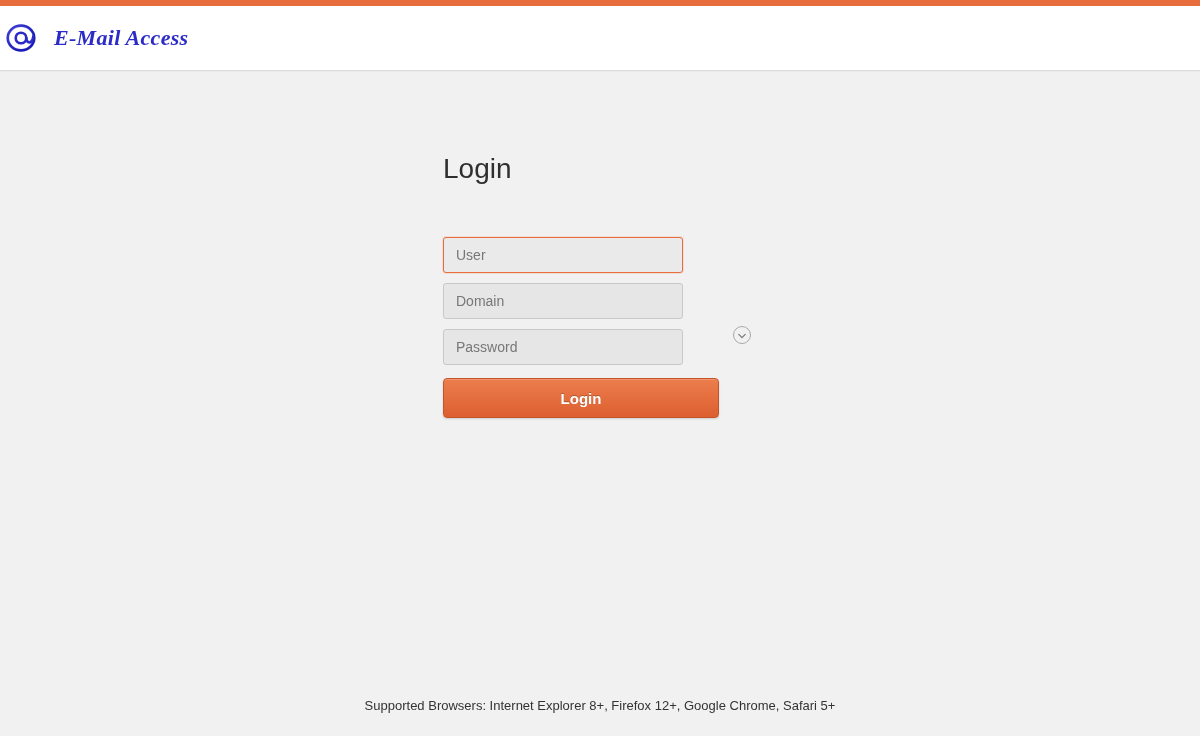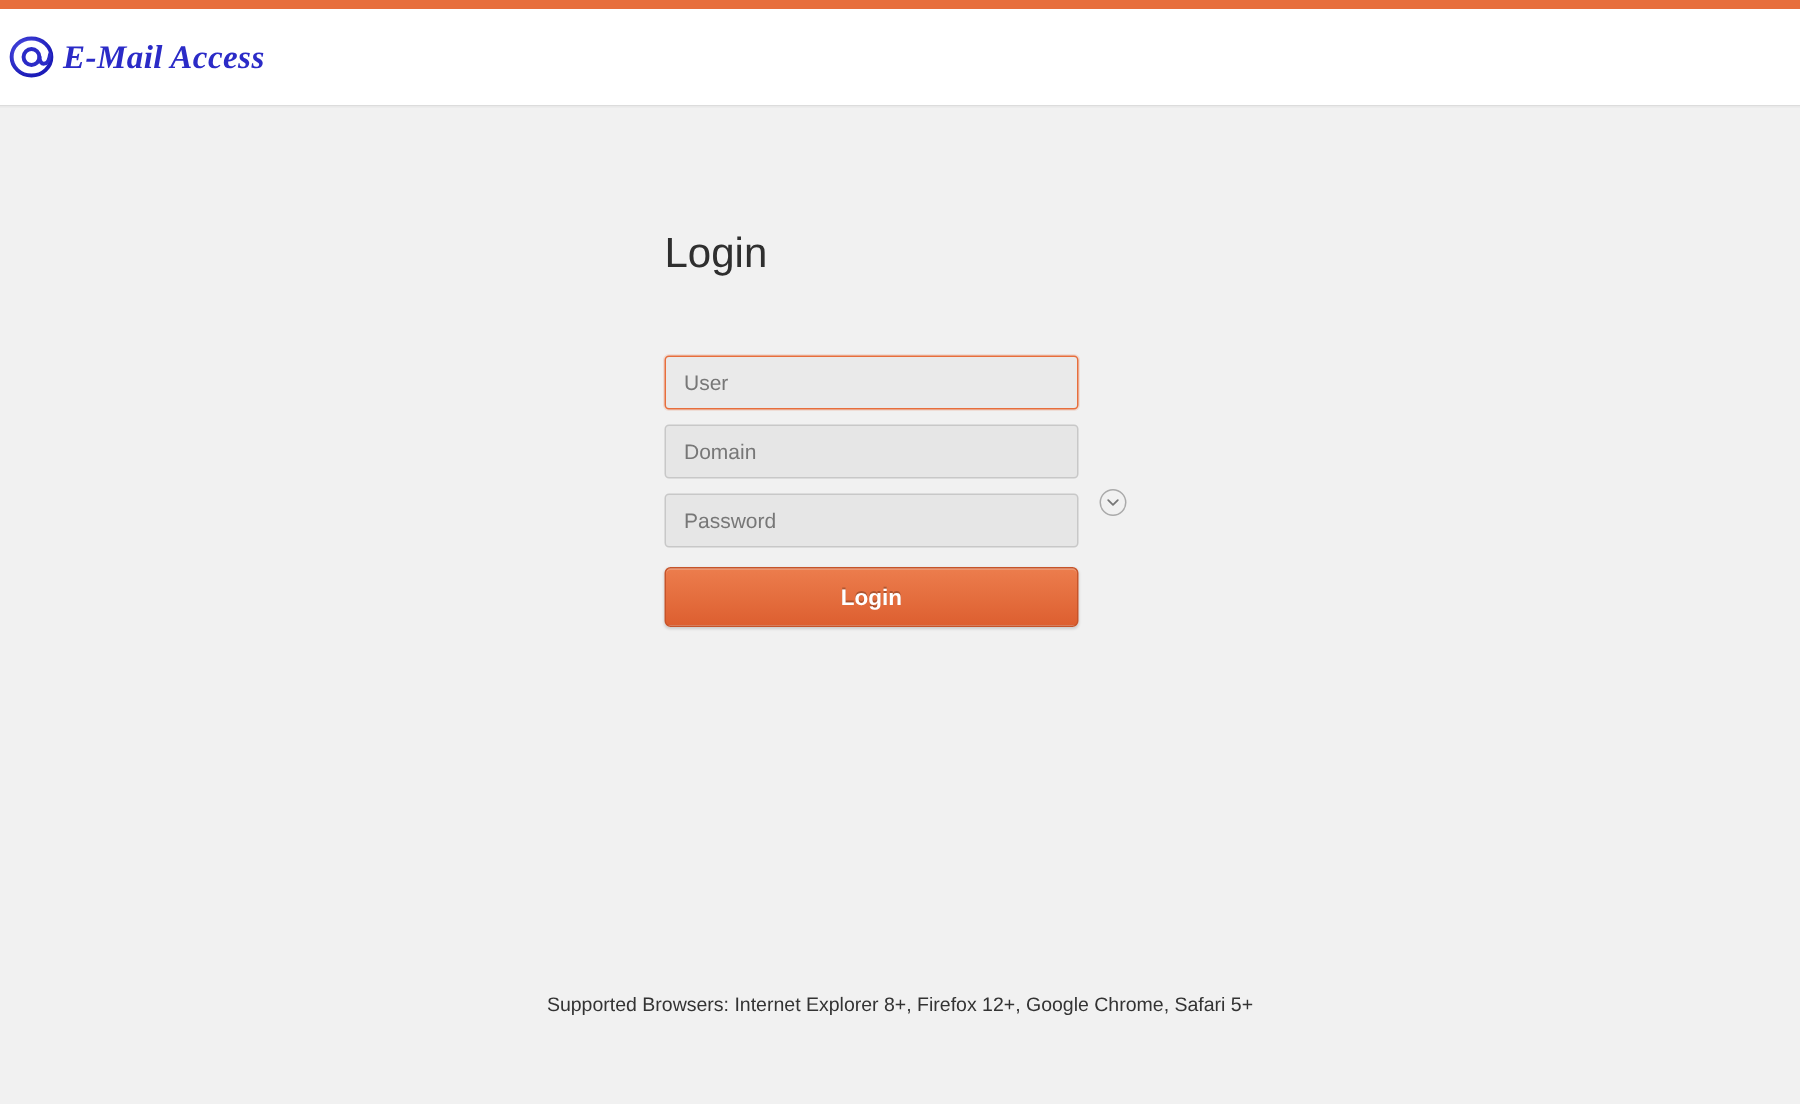"E-Mail Access" .logo { gap: 6px -> 18px }
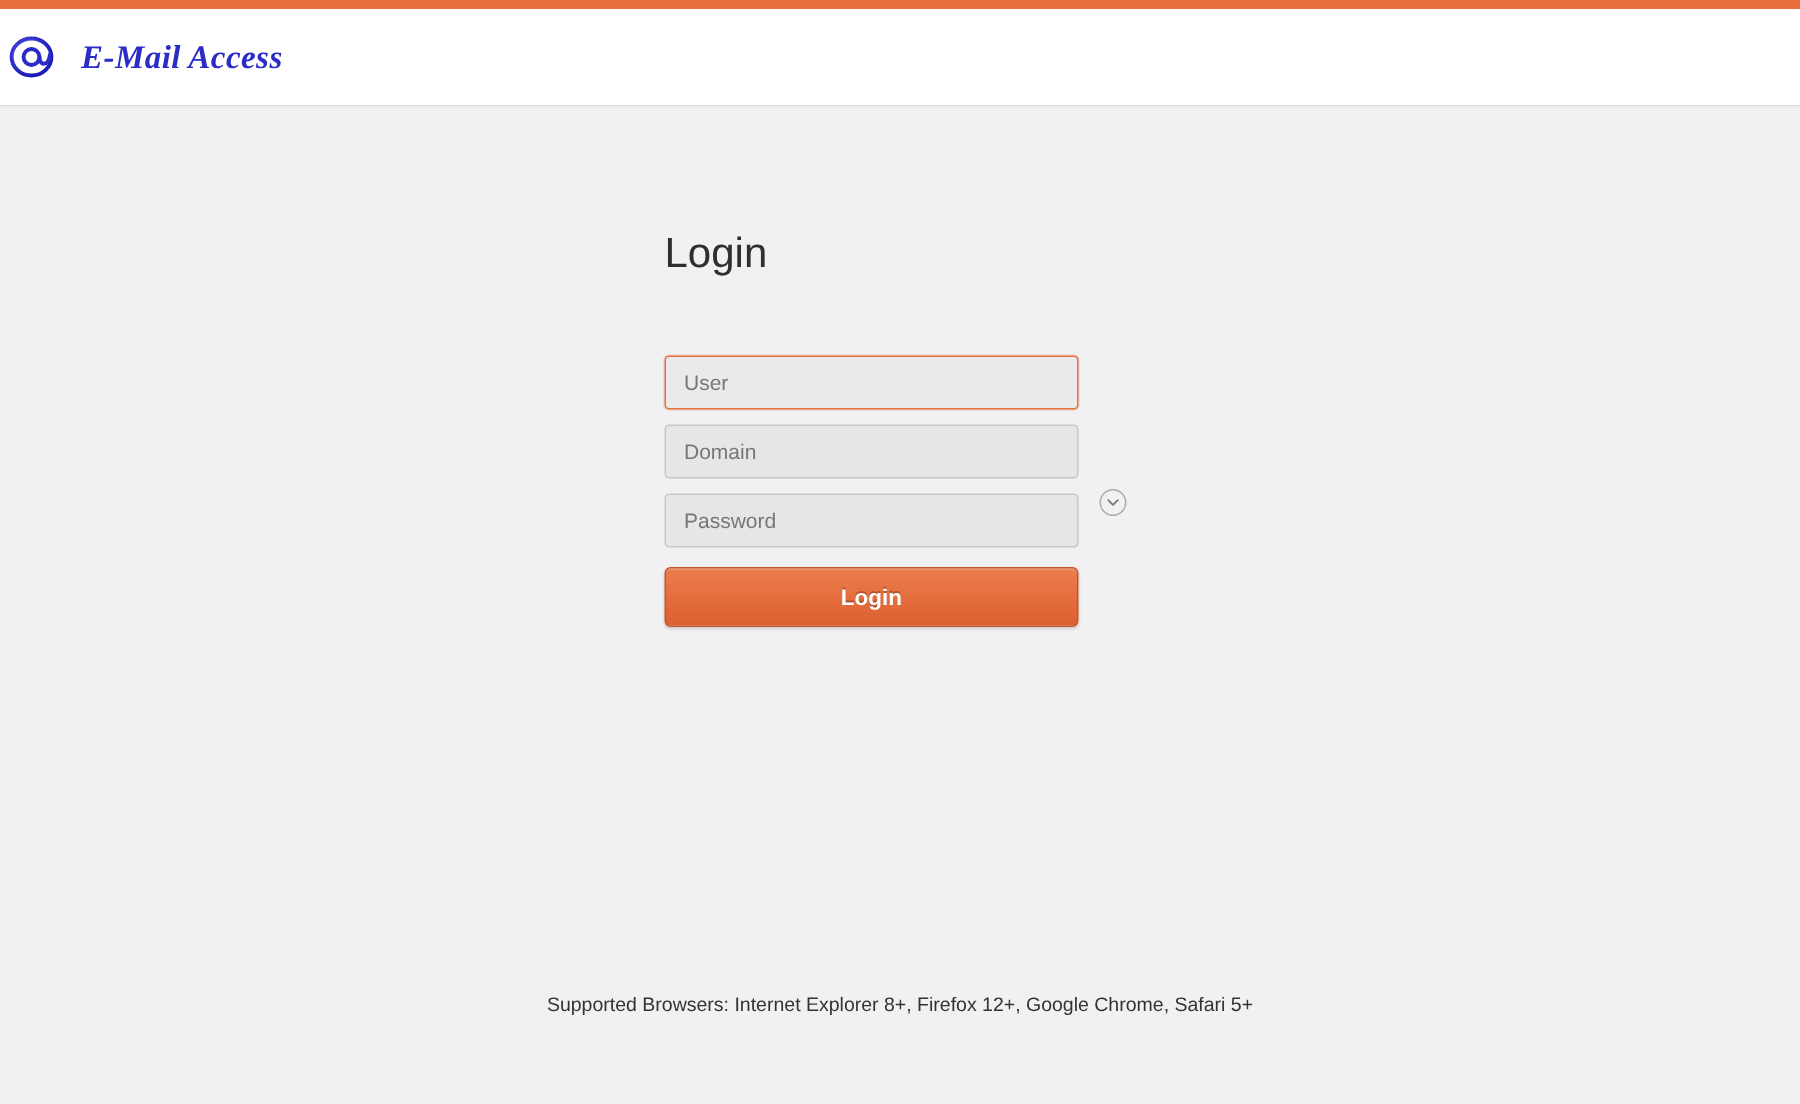"User" .input-field { width: 276px -> 240px }
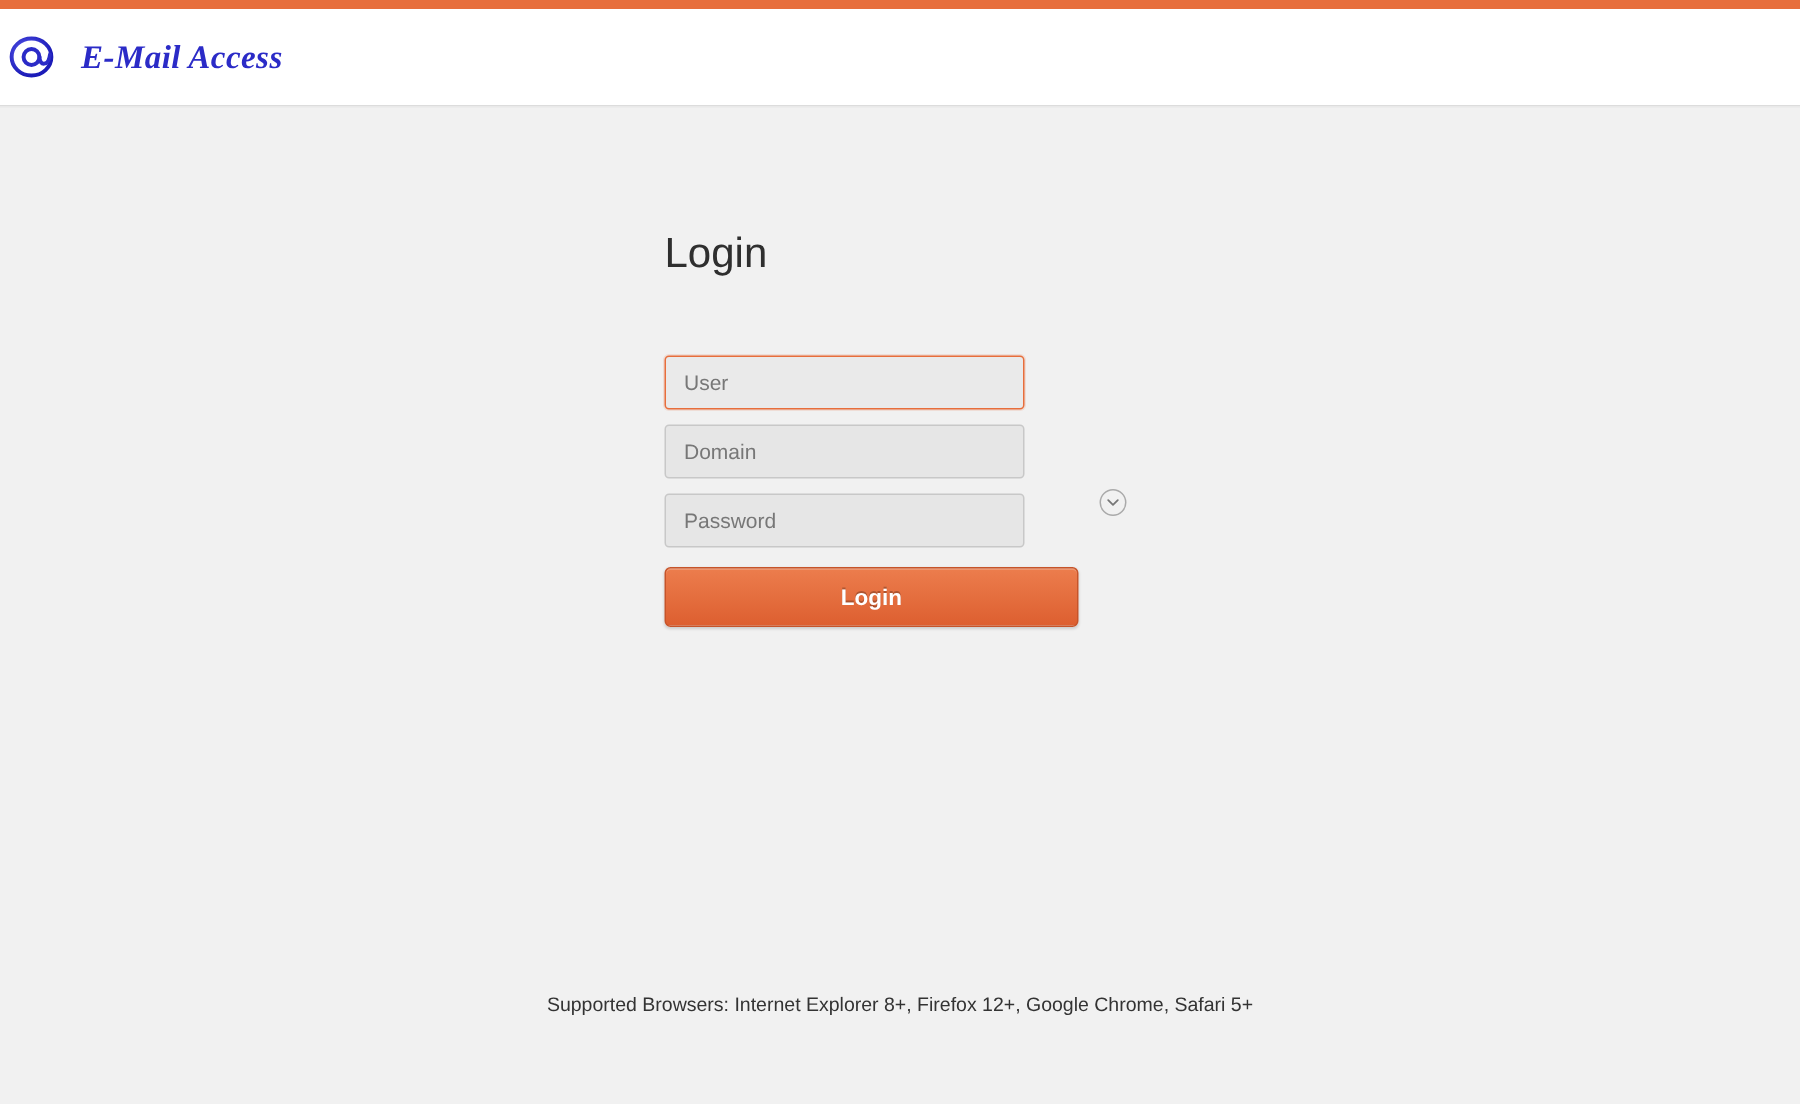"Supported Browsers: Internet Explorer" .footer-text { top: 662px -> 698px }
